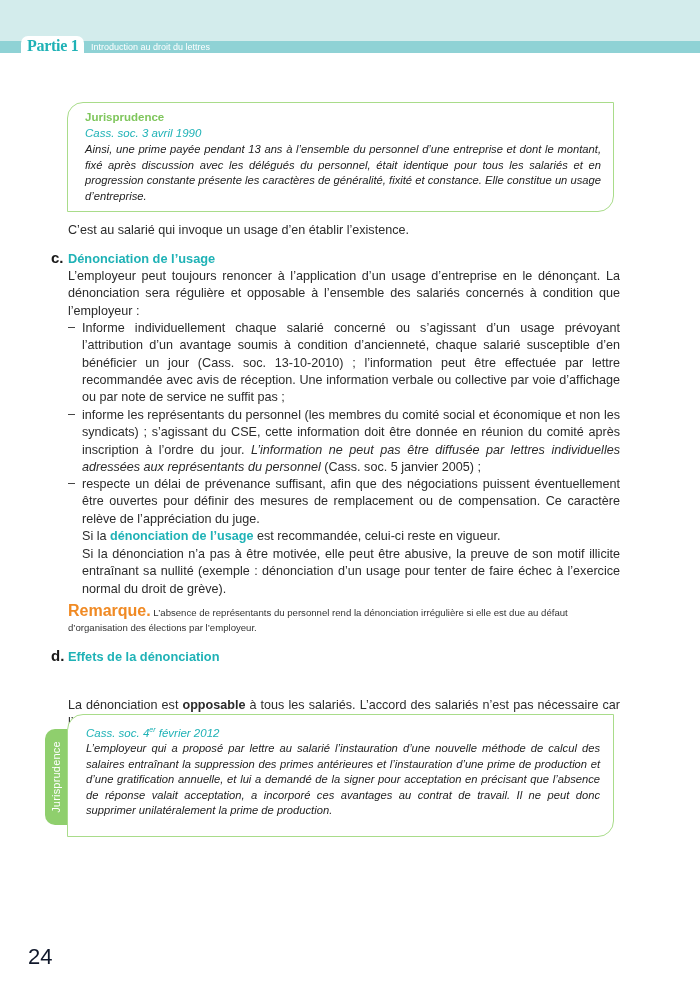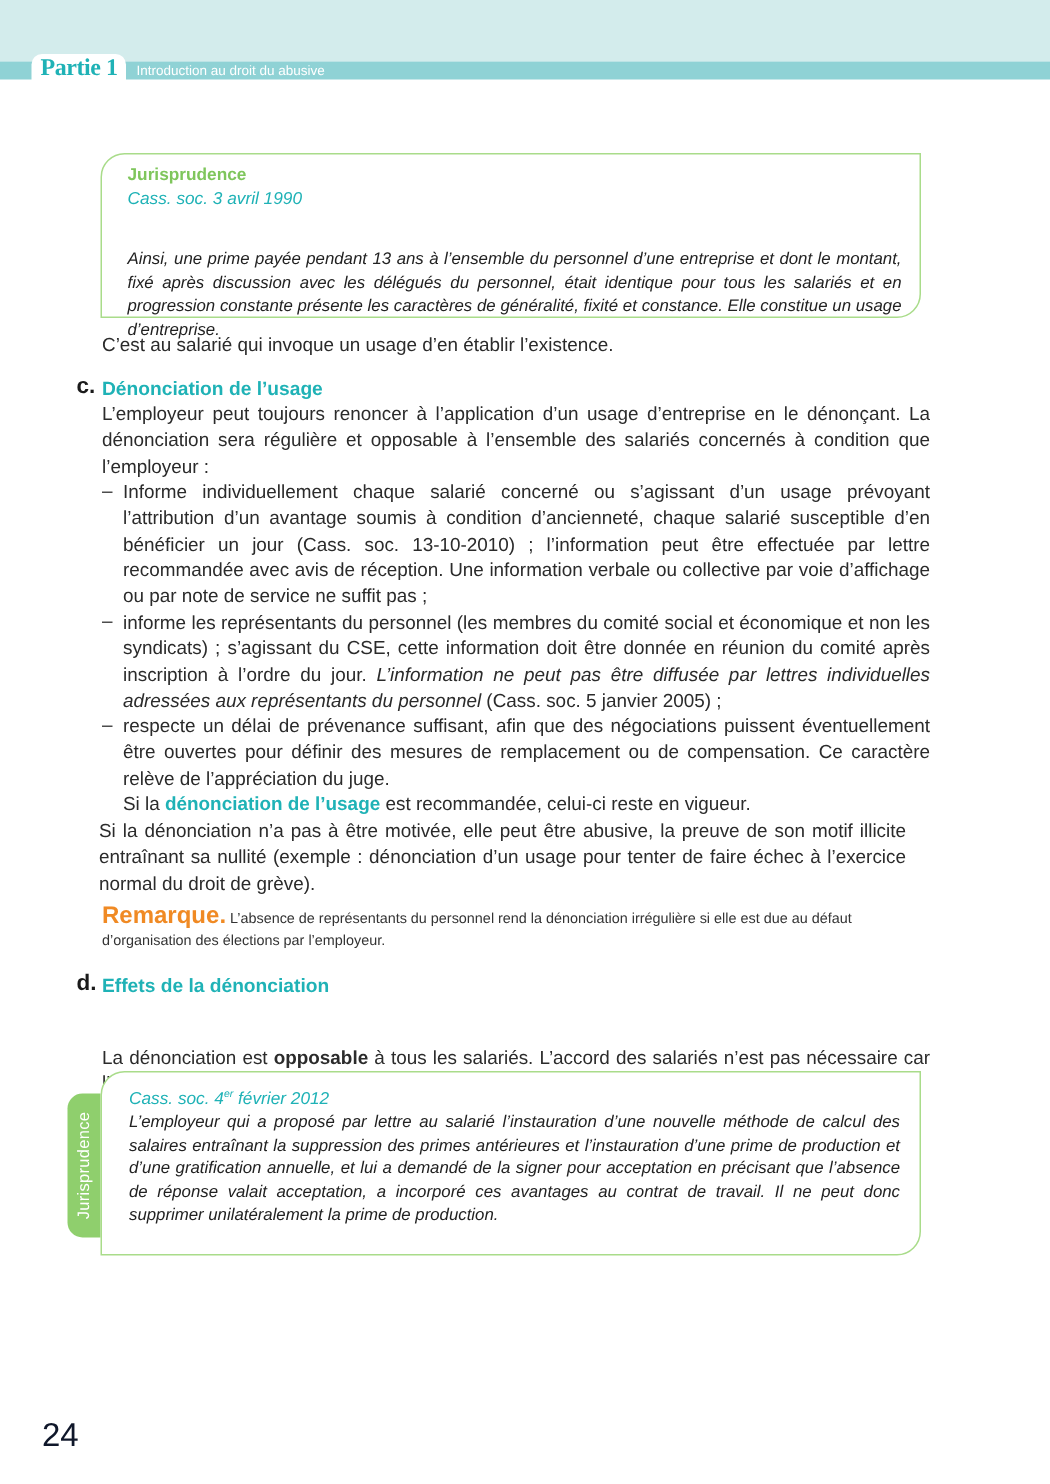"Introduction au droit du abusive" div.chapter-title { text: abusive -> lettres }
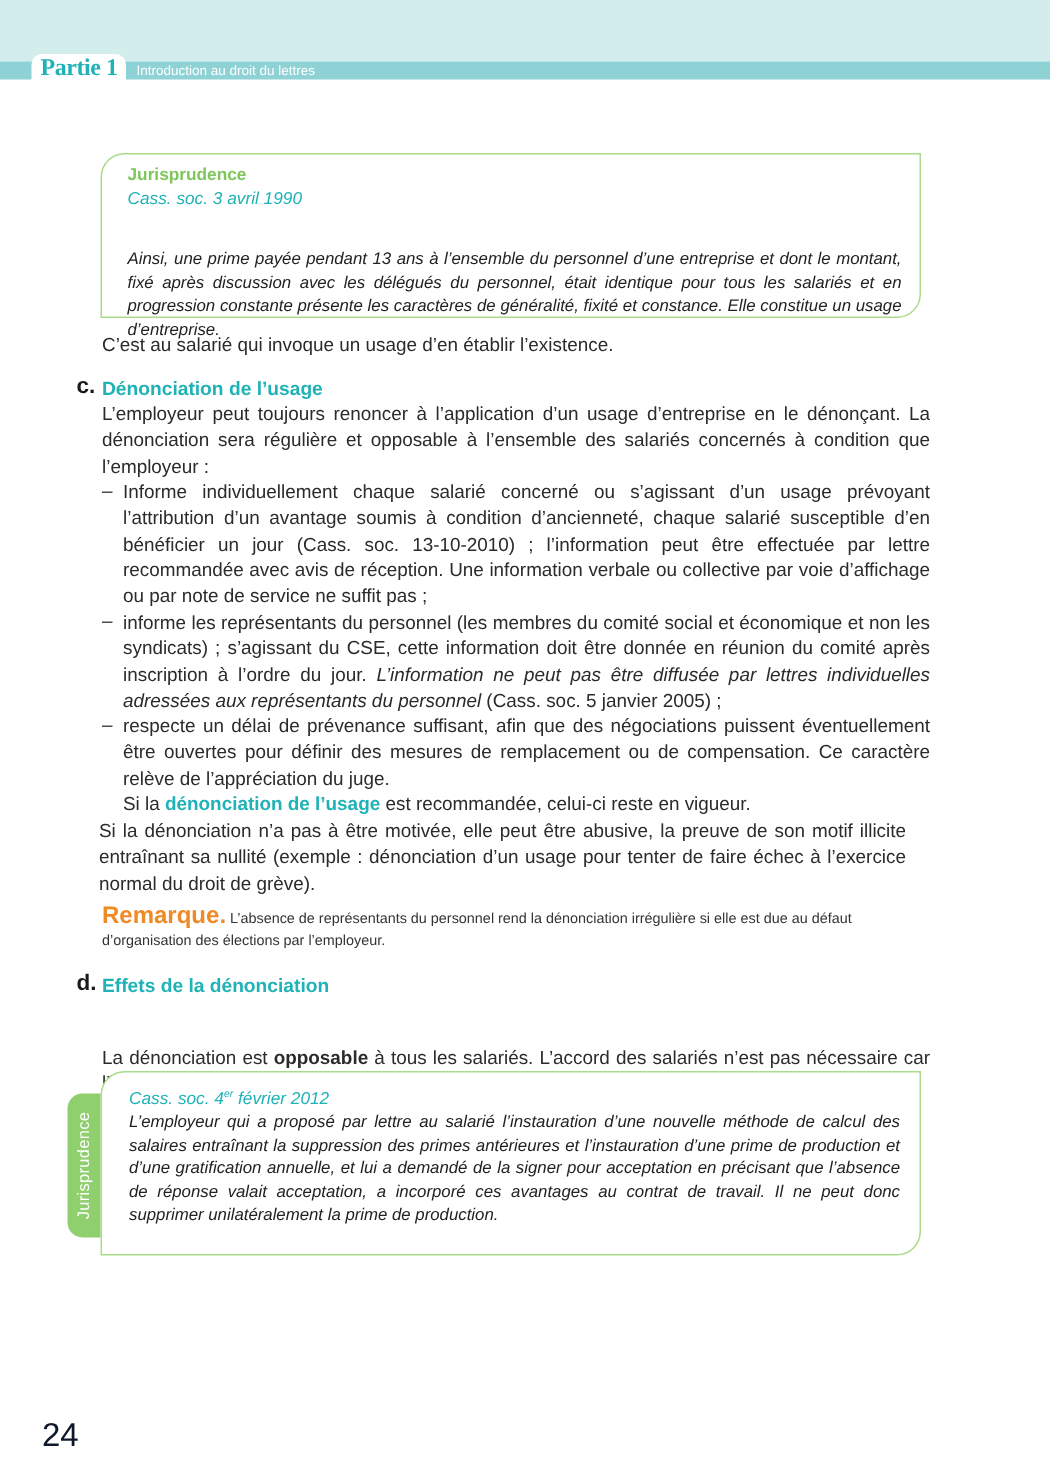"Ainsi, une prime payée pendant" div.juris-text { margin-top: 24px -> none }
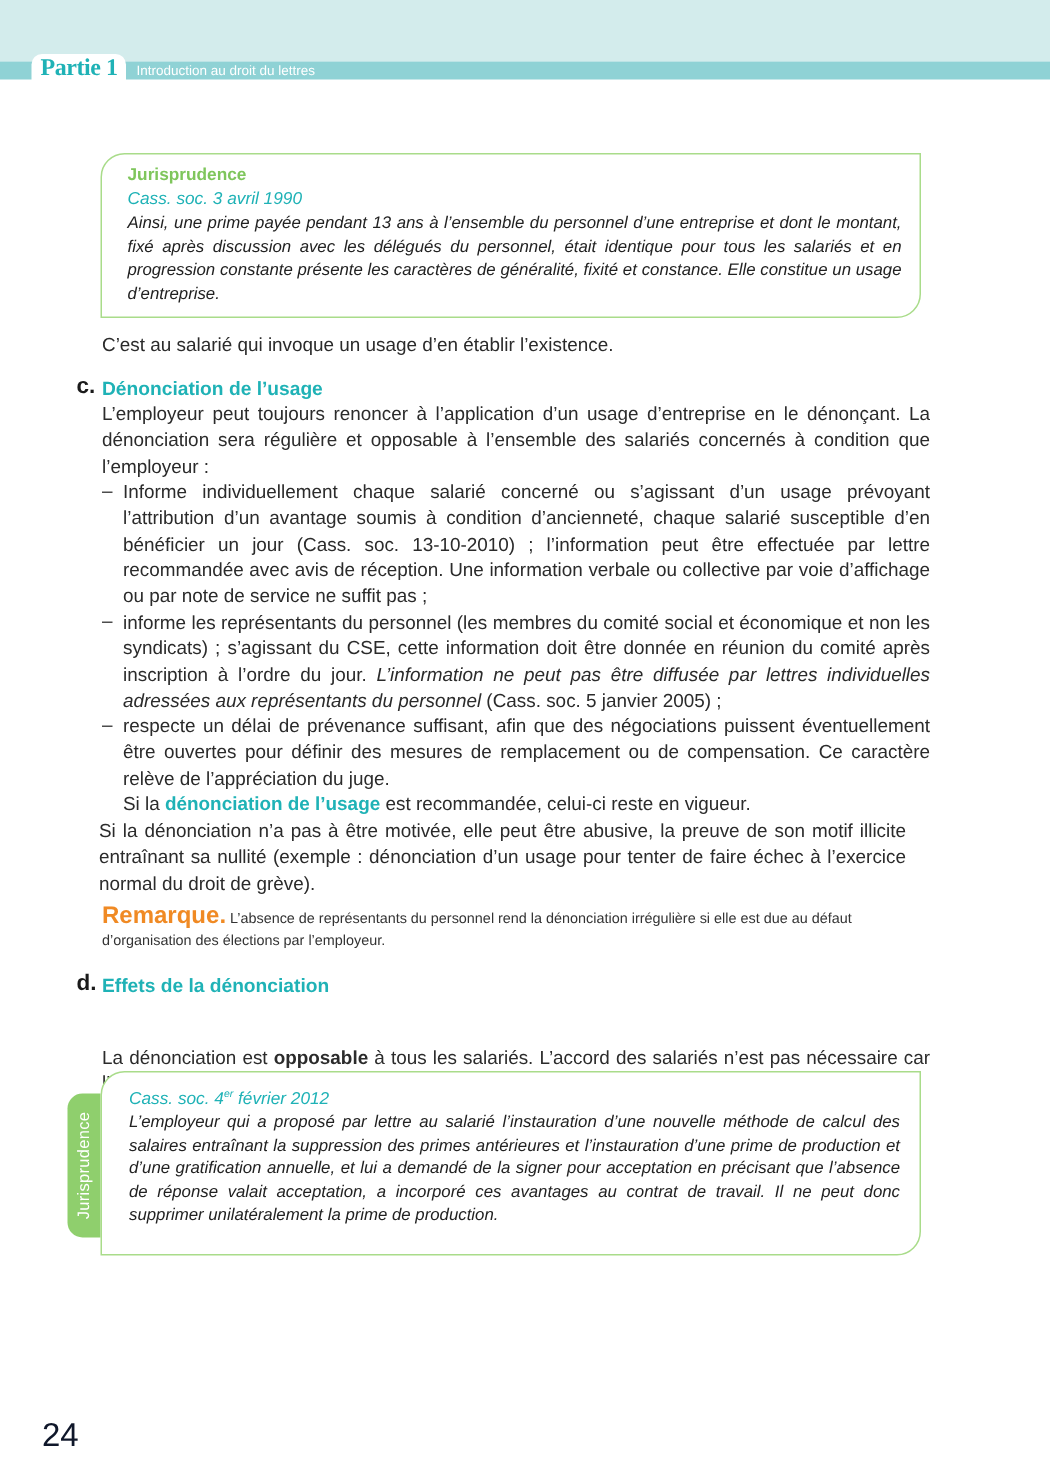"Si la dénonciation n’a pas" div.para { left: 66px -> 82px }
